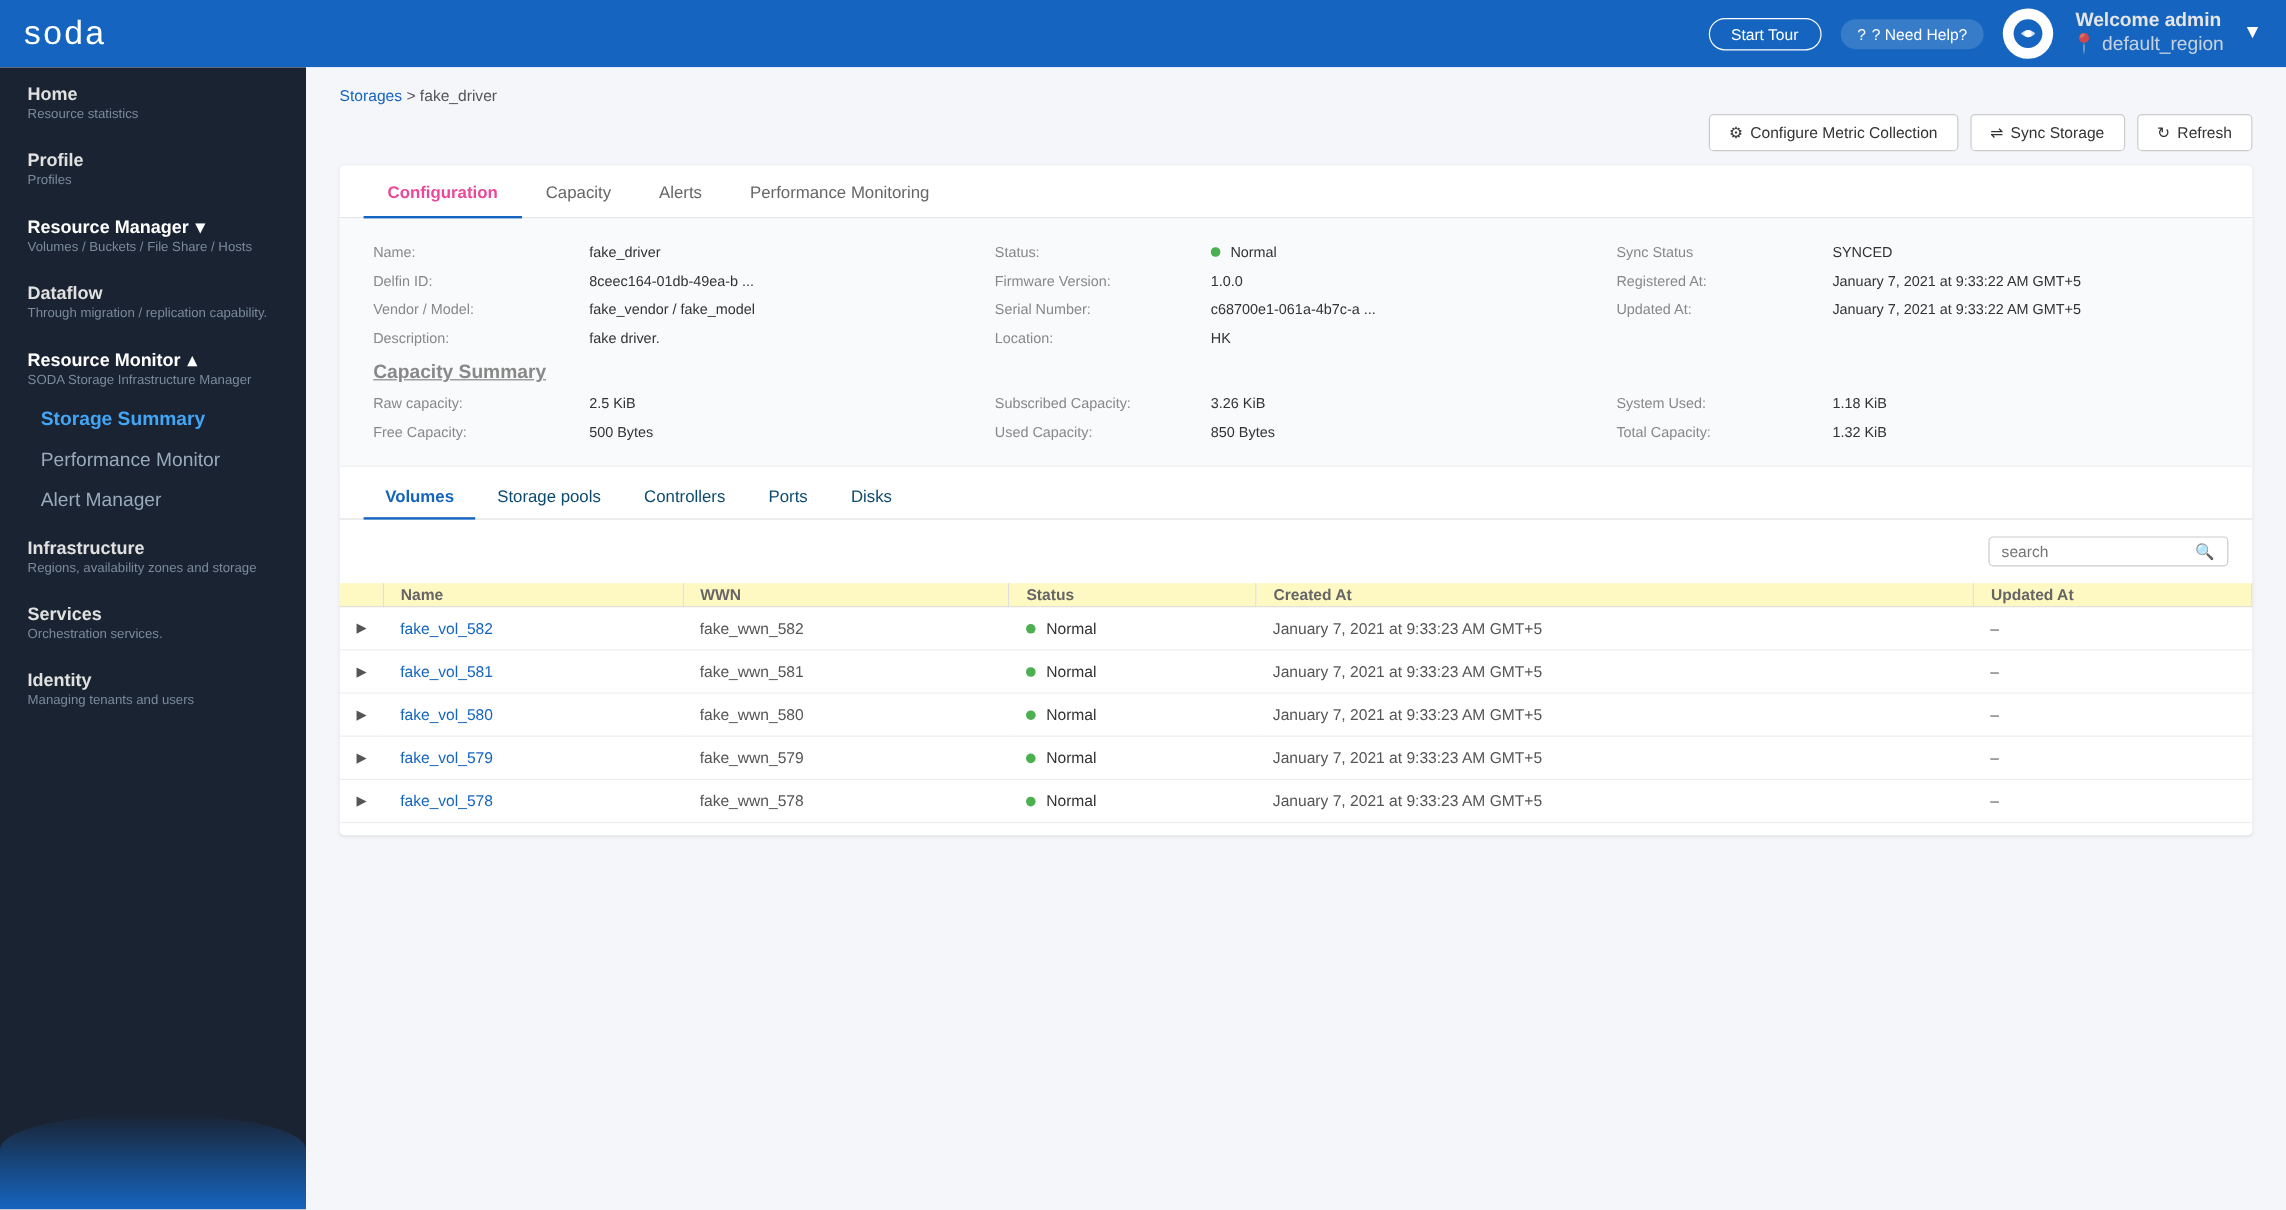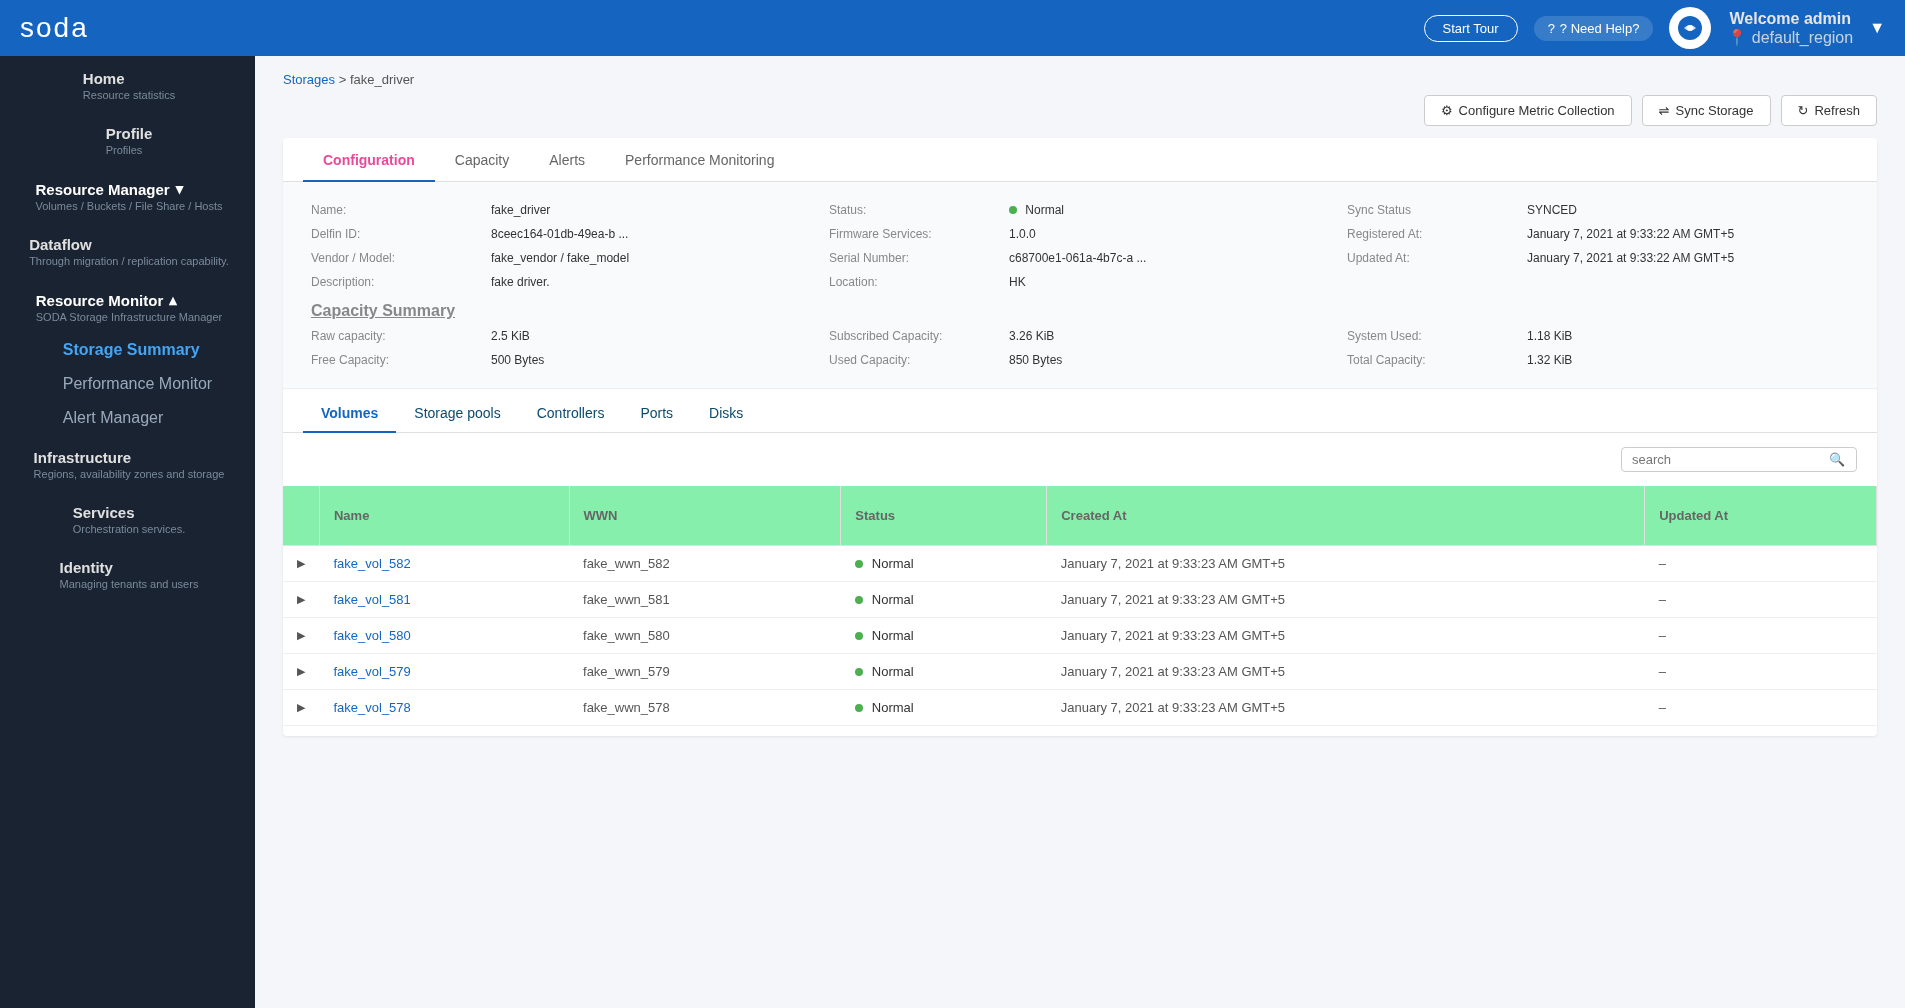"Home" .sidebar { align-items: center -> none }
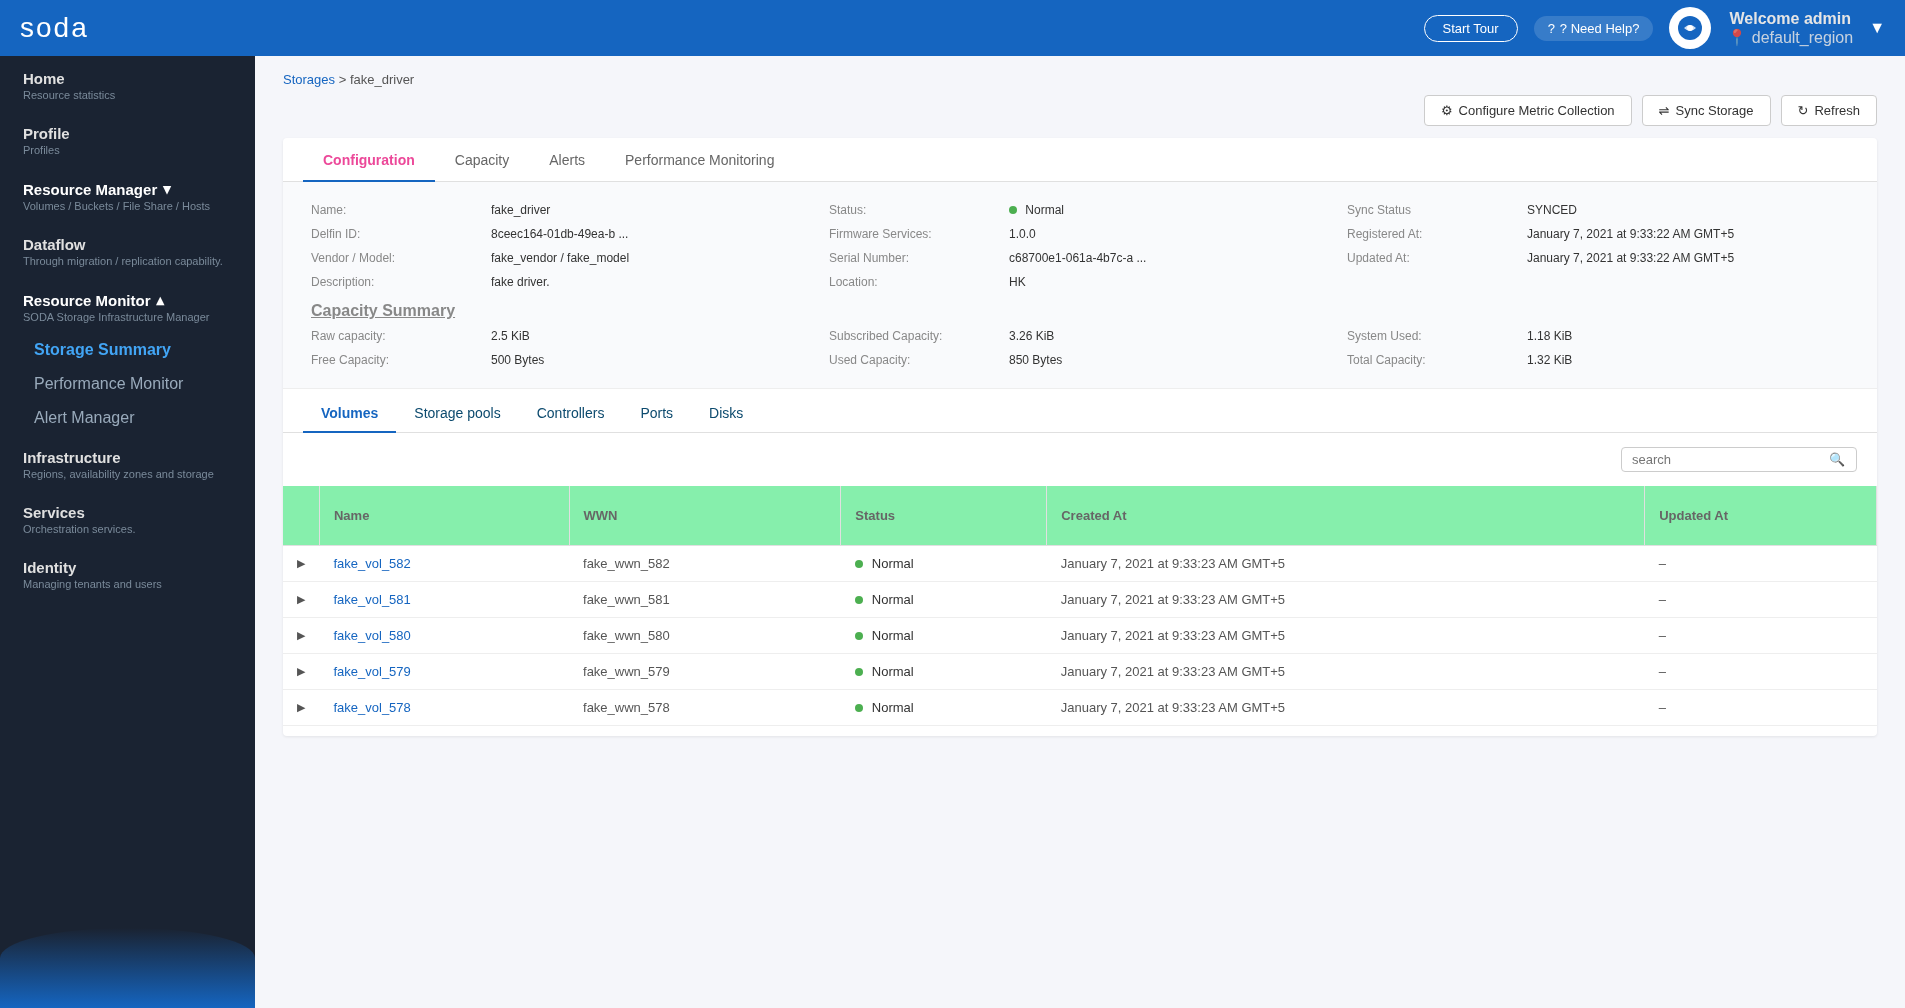"Firmware Services:" div.detail-label { text: Services -> Version }
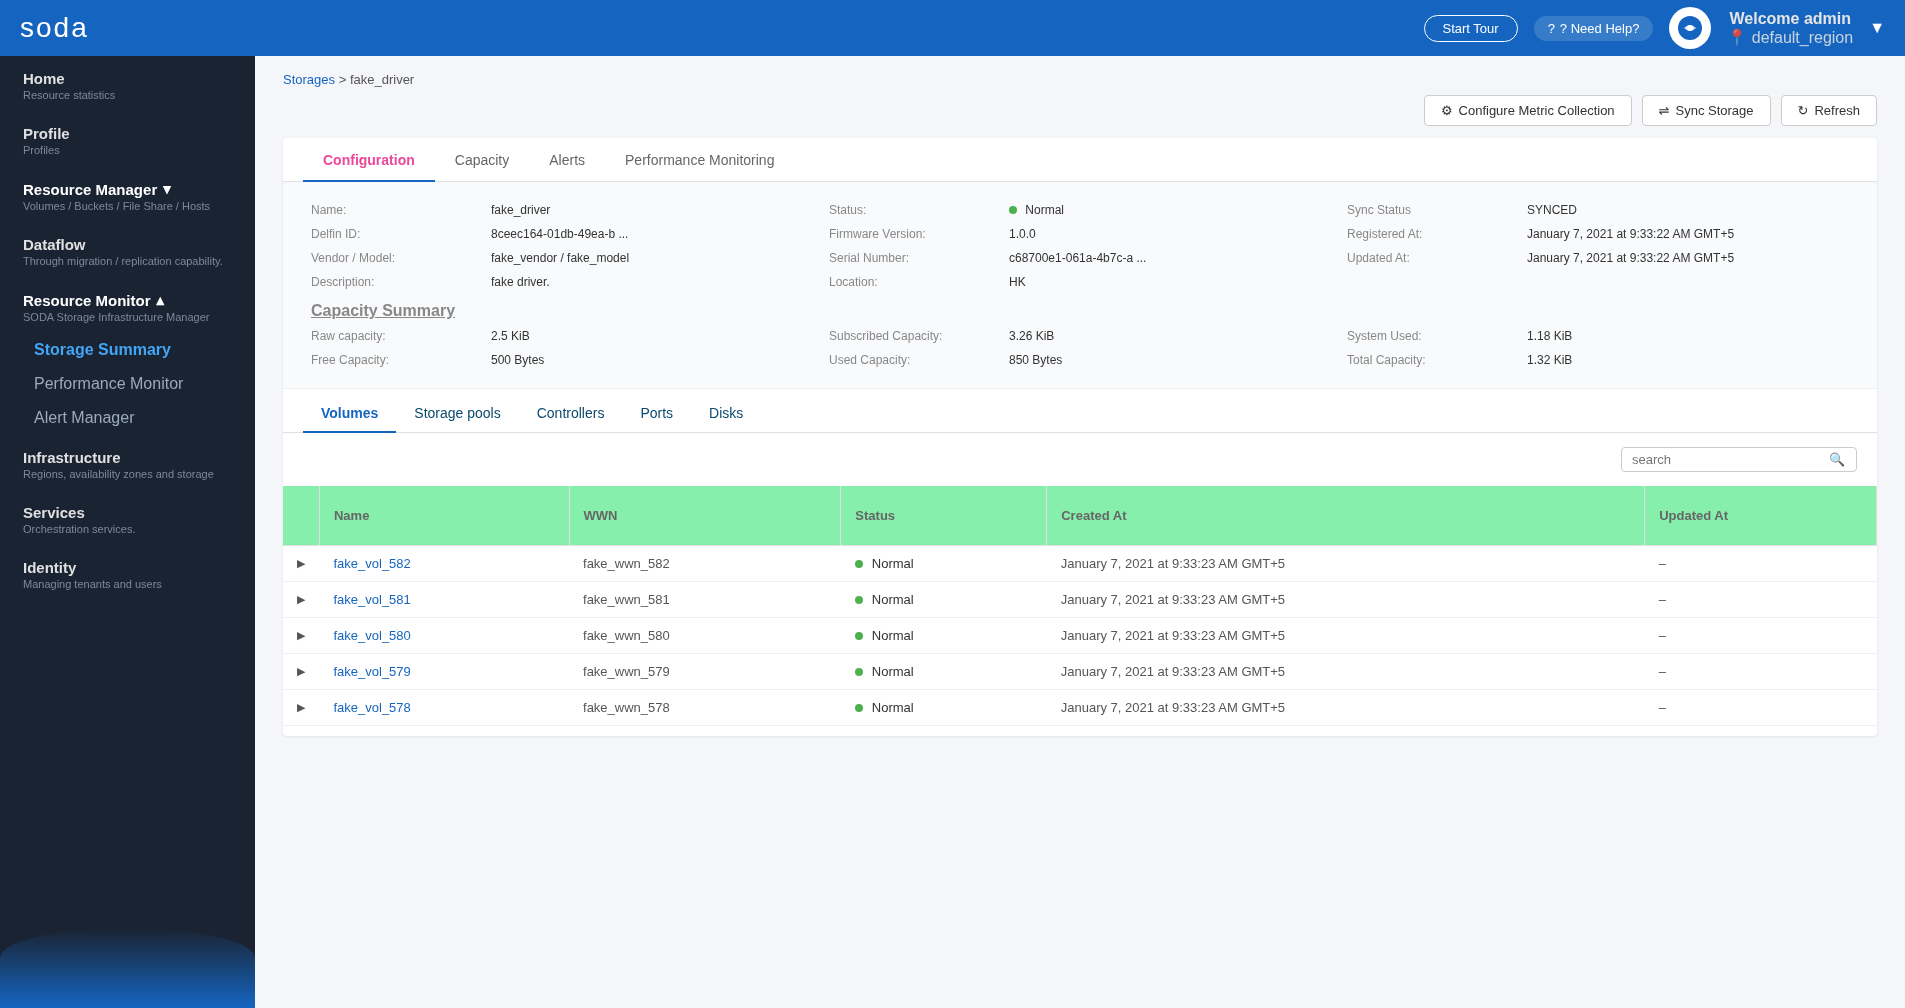"search" .search-box { width: 236px -> 200px }
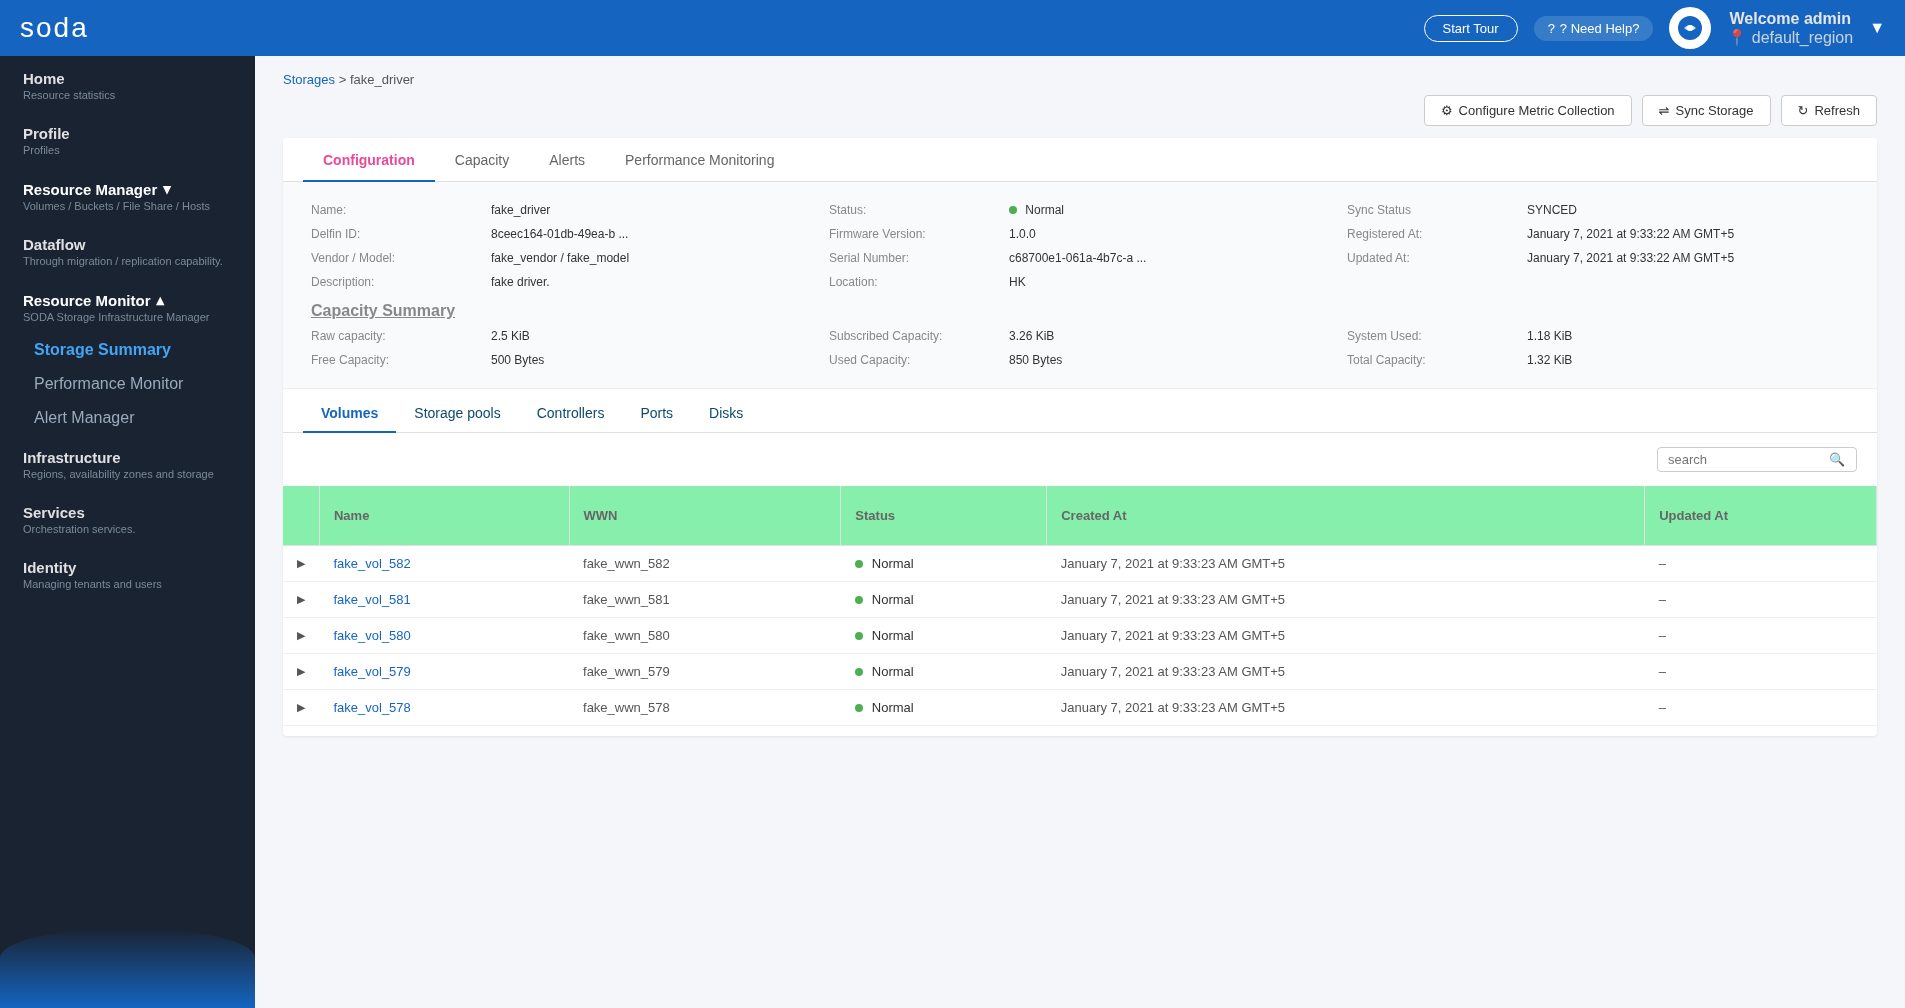"Name" .data-table thead th { background: #86efac -> #fef9c3; padding: 22px 14px -> 2px 14px }
